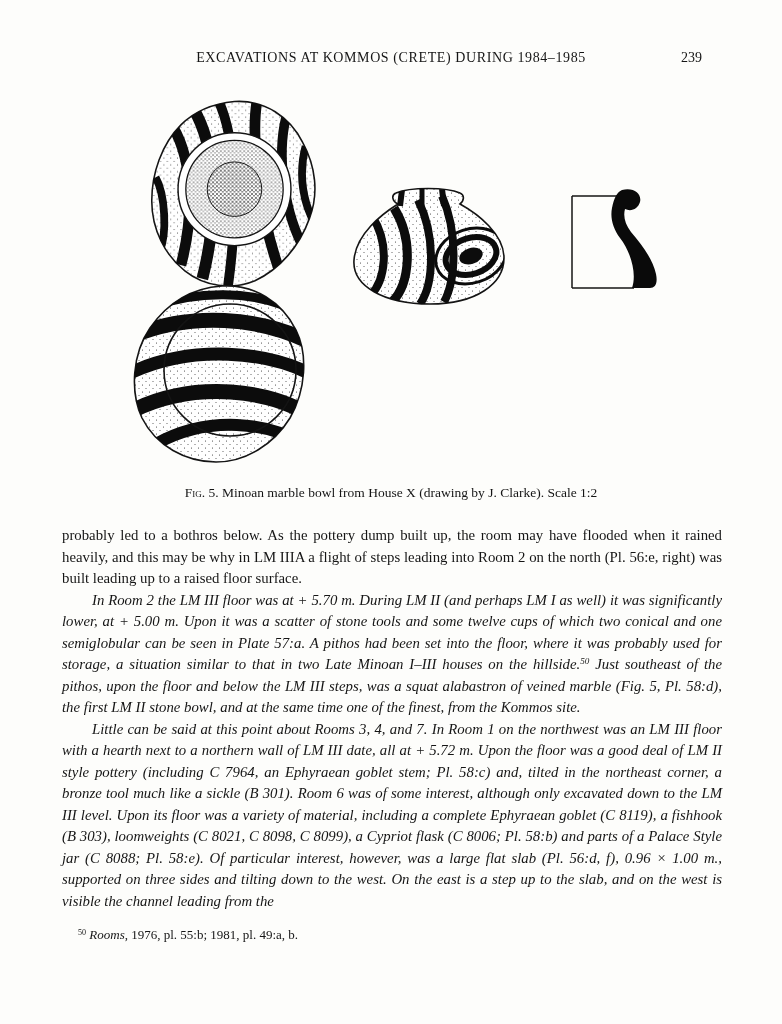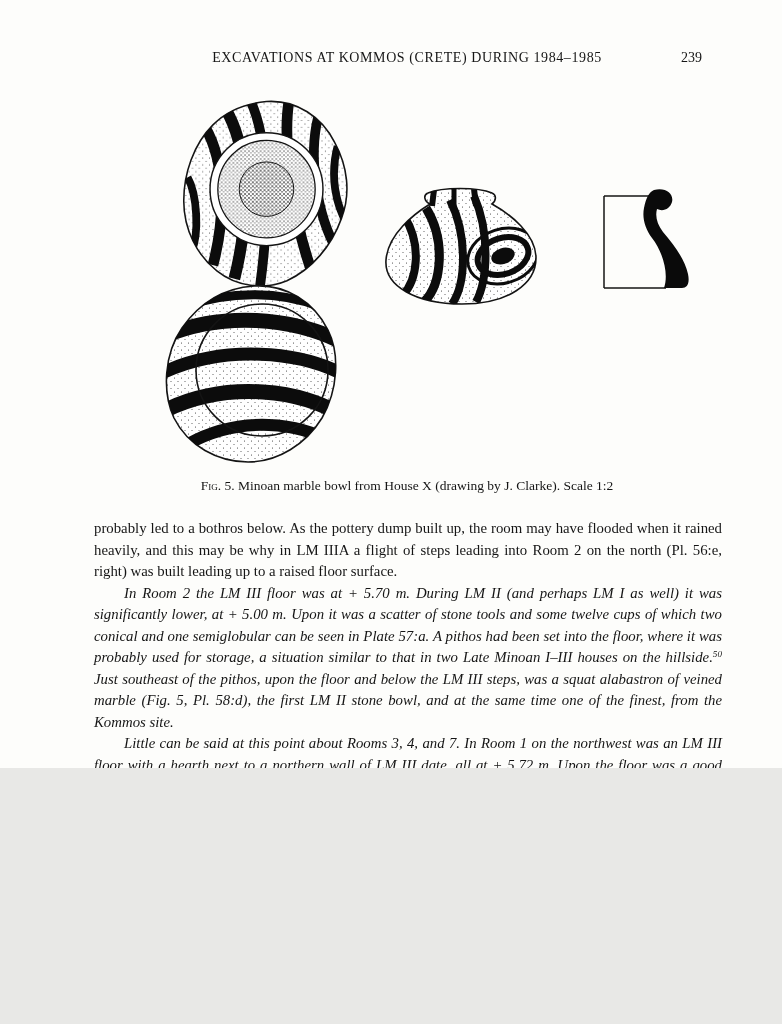"EXCAVATIONS AT KOMMOS (CRETE) DURING" .page { height: 768px -> 1024px; padding-left: 32px -> none }
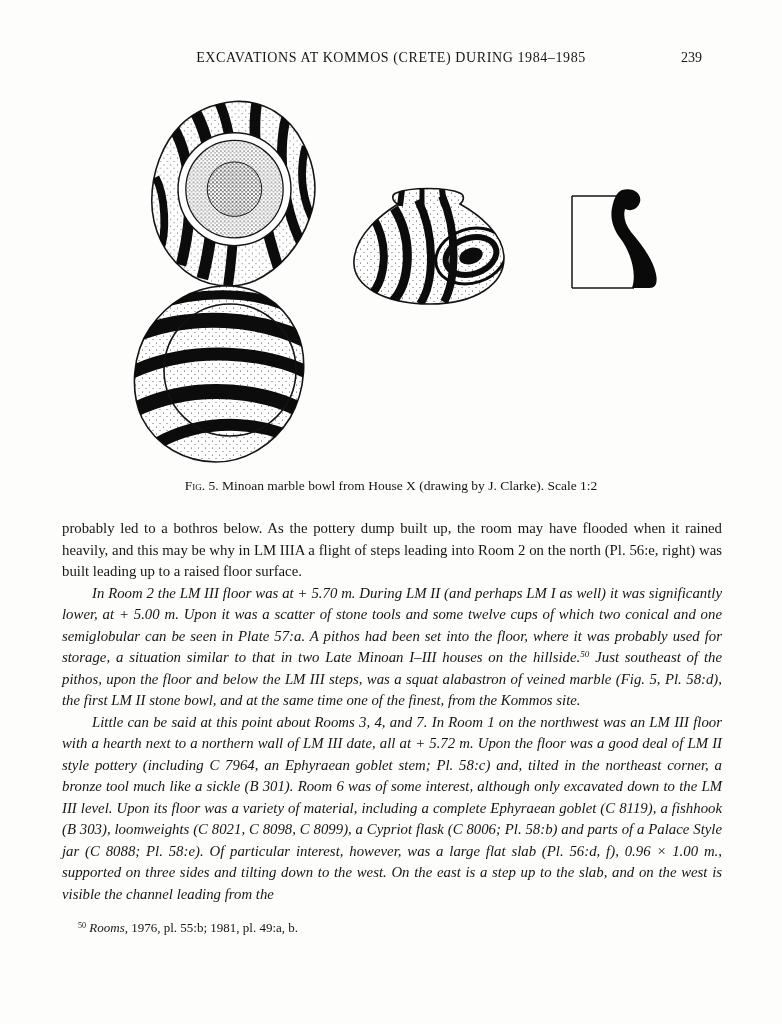"Fig. 5. Minoan marble bowl" .caption { margin: 8px 40px 0 -> 15px 40px 0 }
